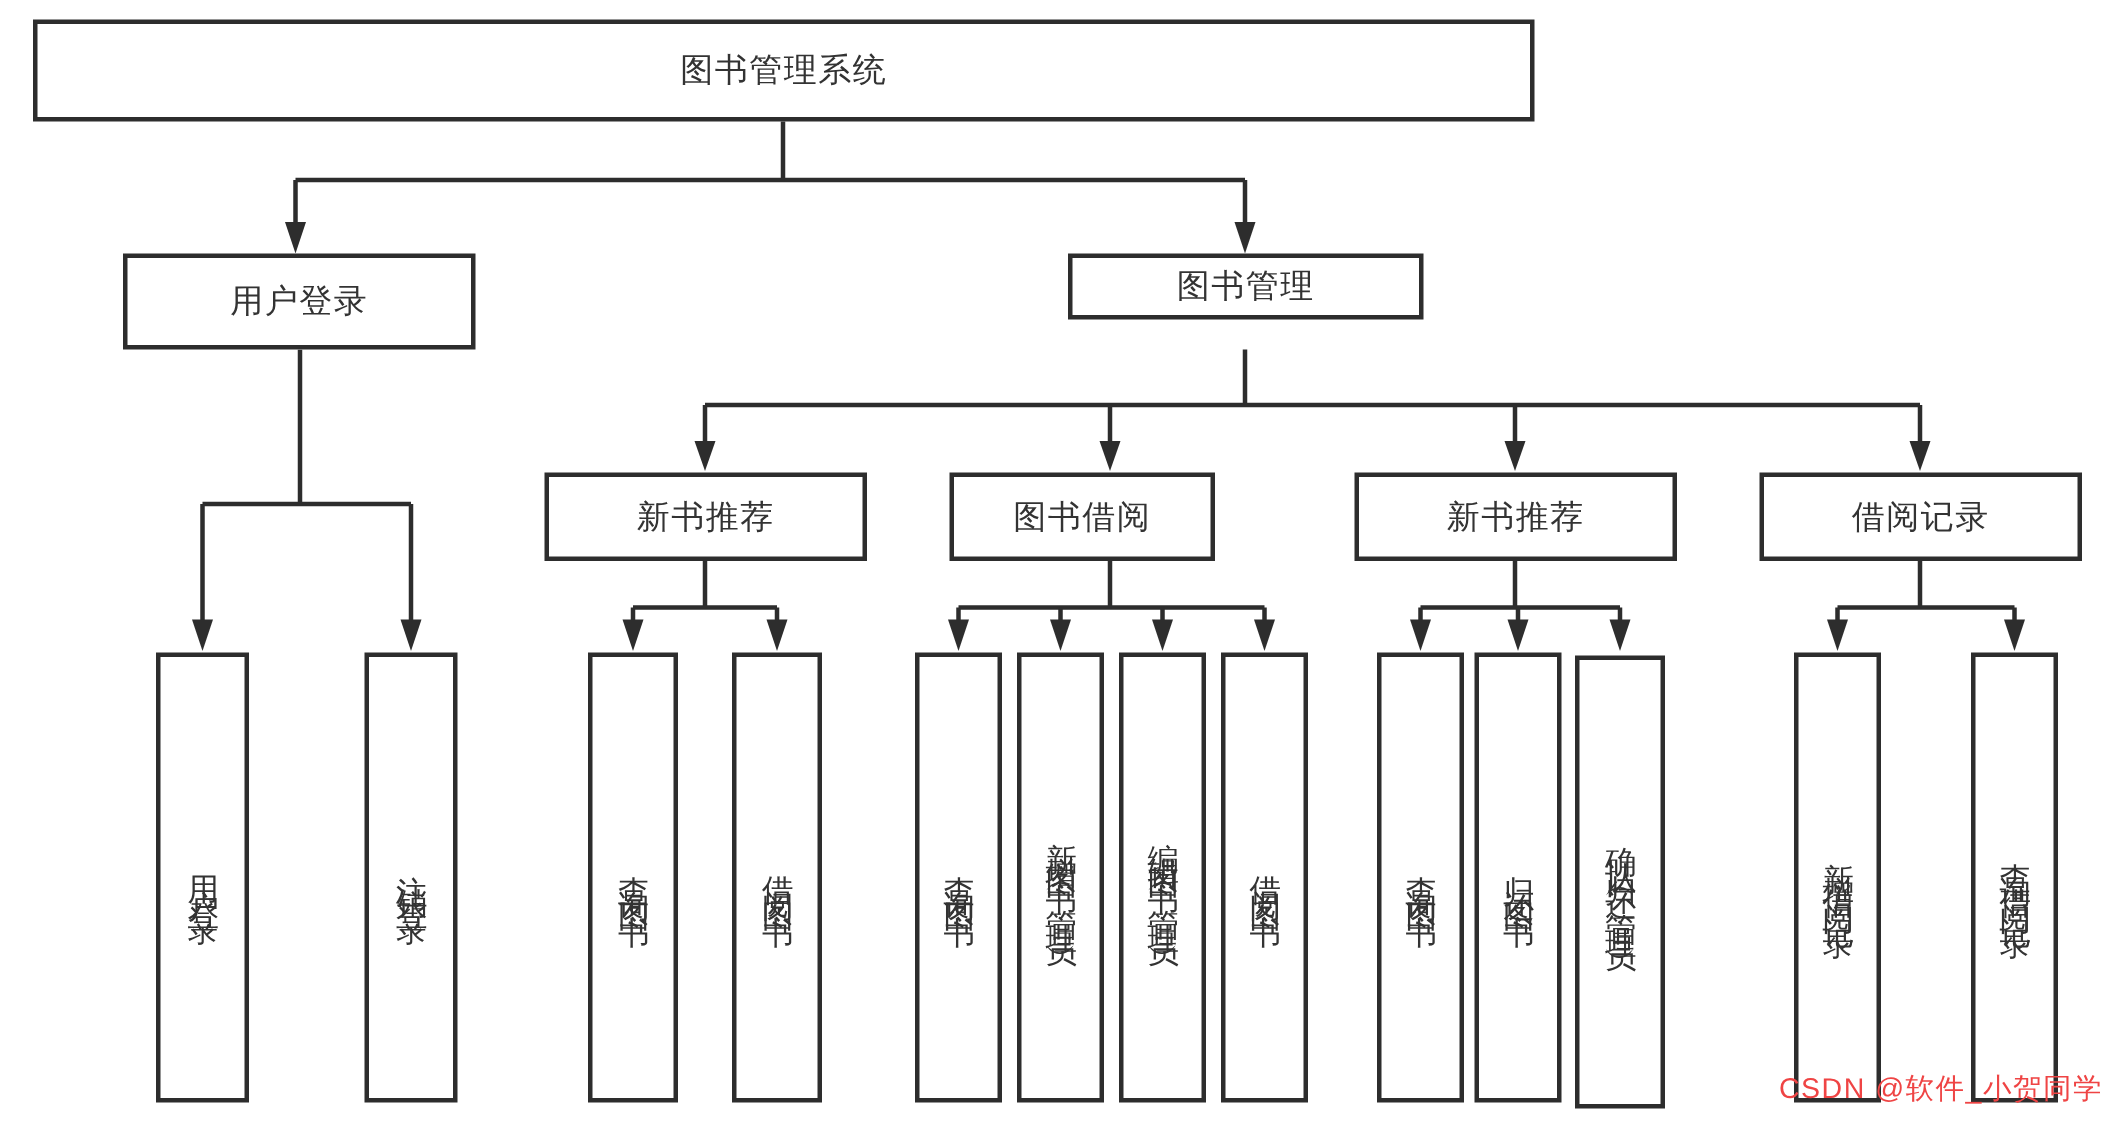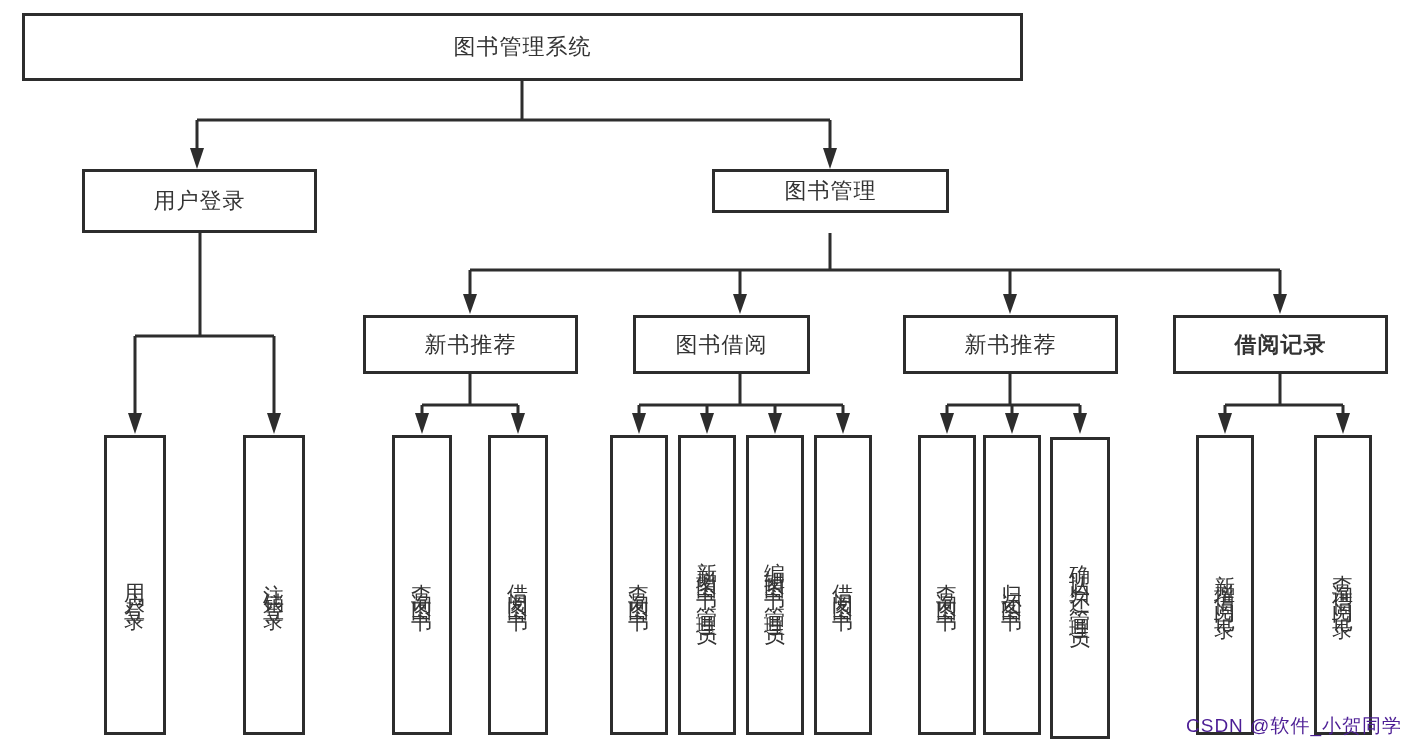"借阅记录" div.box { font-weight: bold -> none }
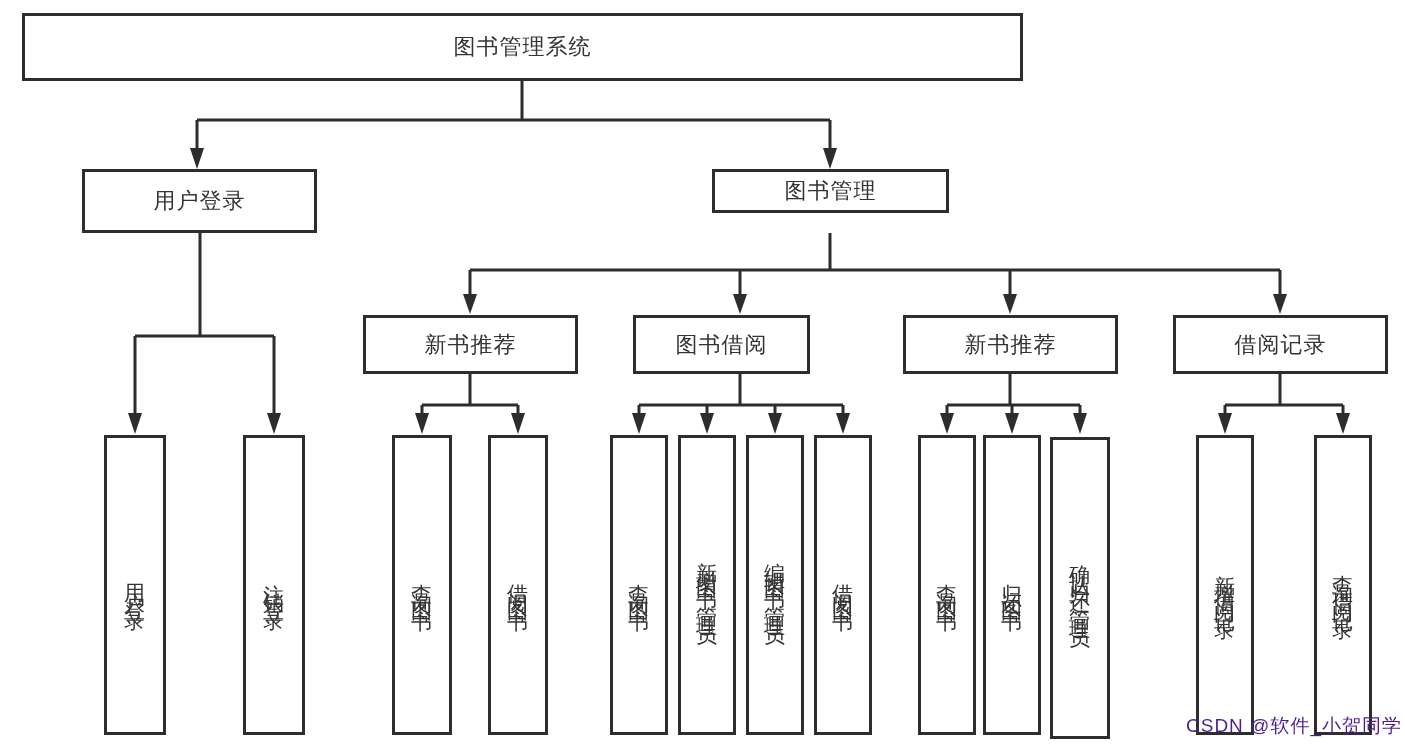"CSDN @软件_小贺同学" .watermark { color: #4c1d95 -> #ef4444 }
